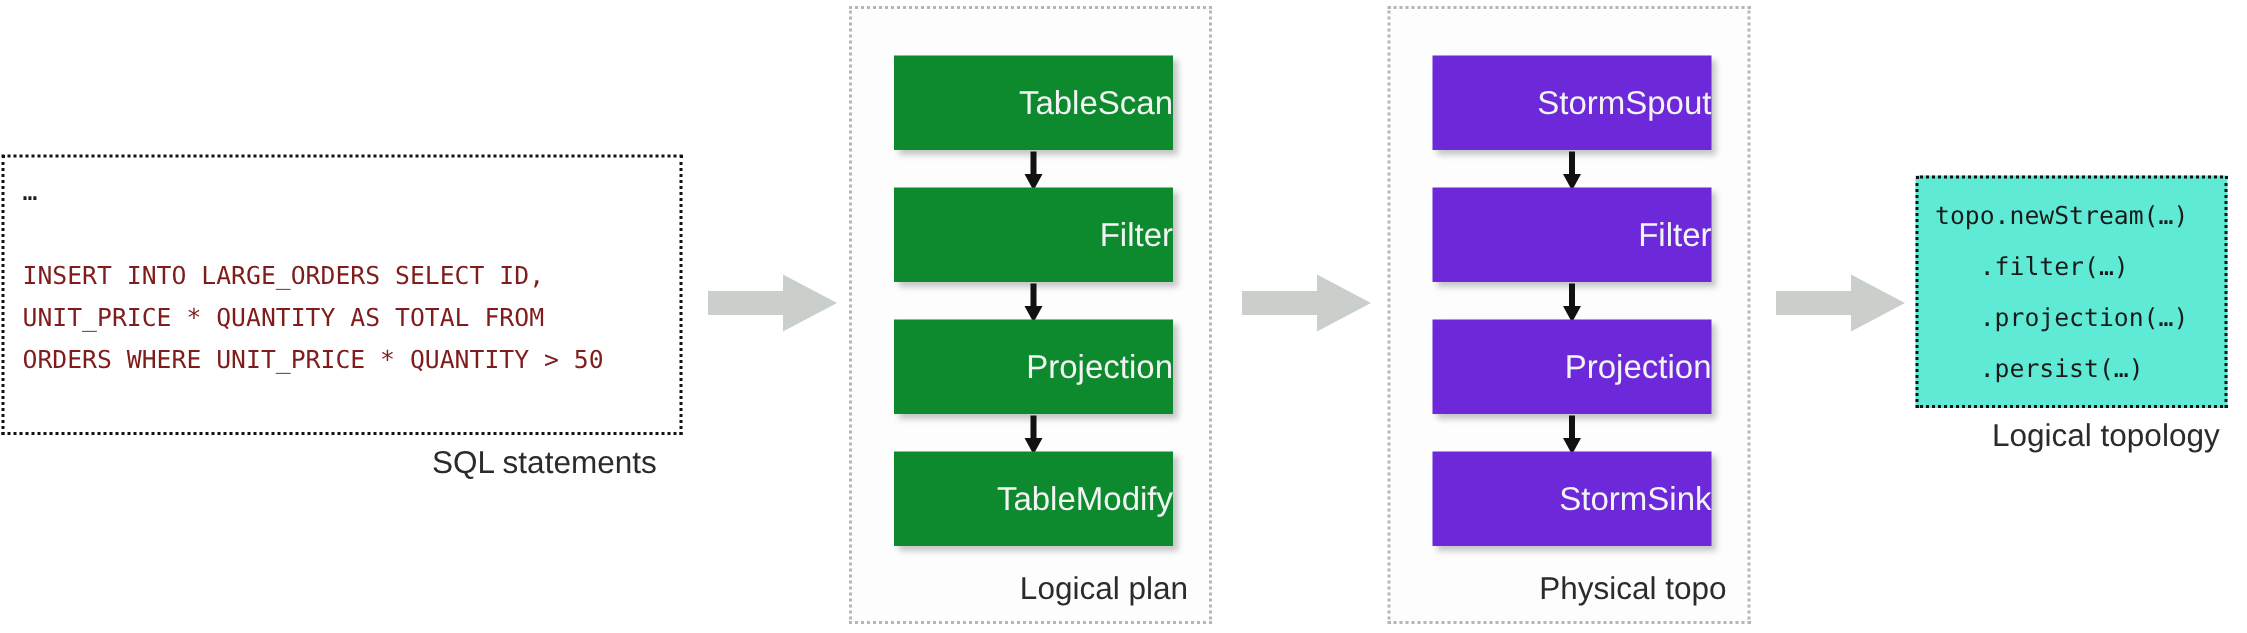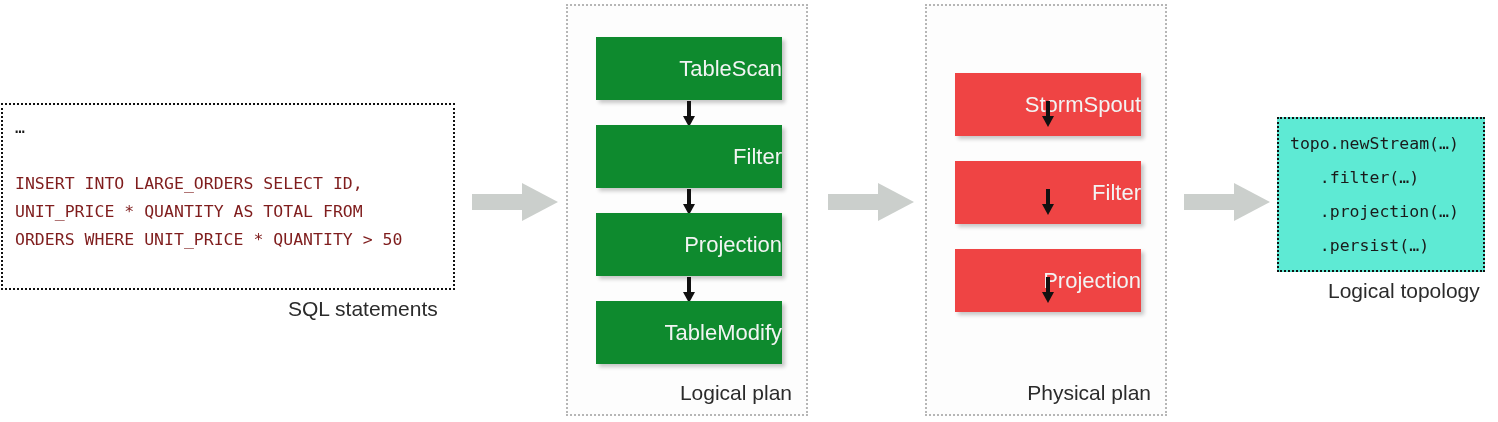"StormSpout" .node-blue { background: #ef4444 -> #6d28d9; margin-top: 36px -> none }
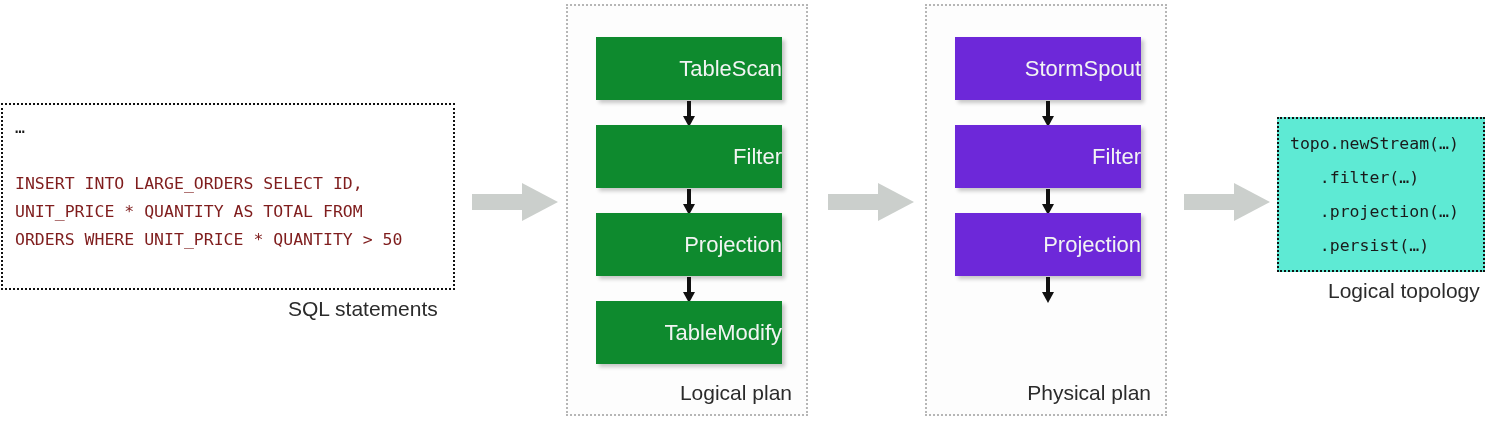"StormSink" div.node { html: none -> <div> <span>StormSink</span> </div> }
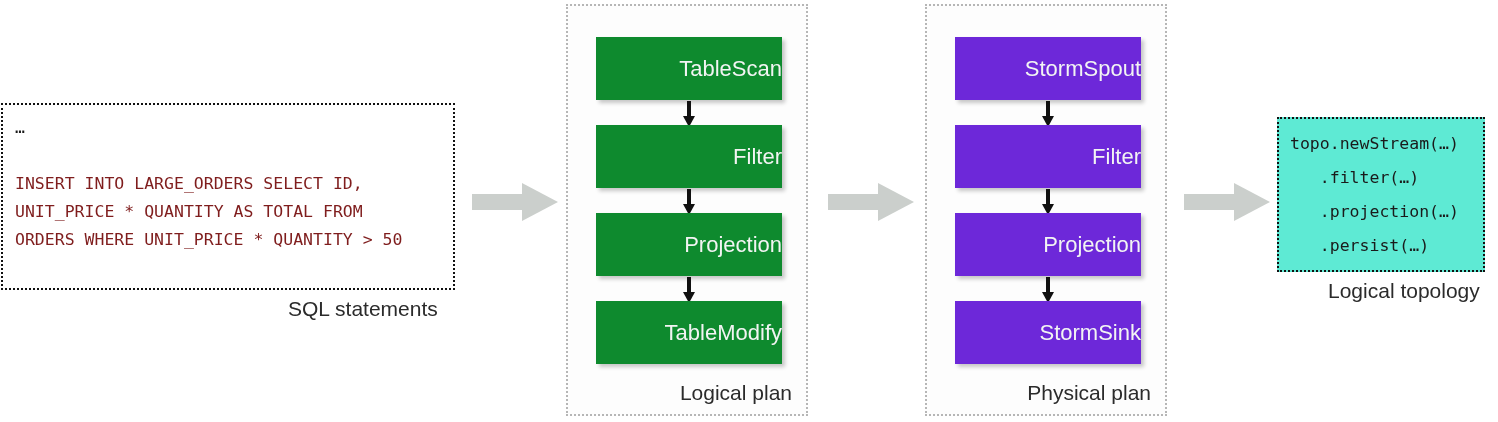"Physical plan" div.plan-caption { text: plan -> topo }
